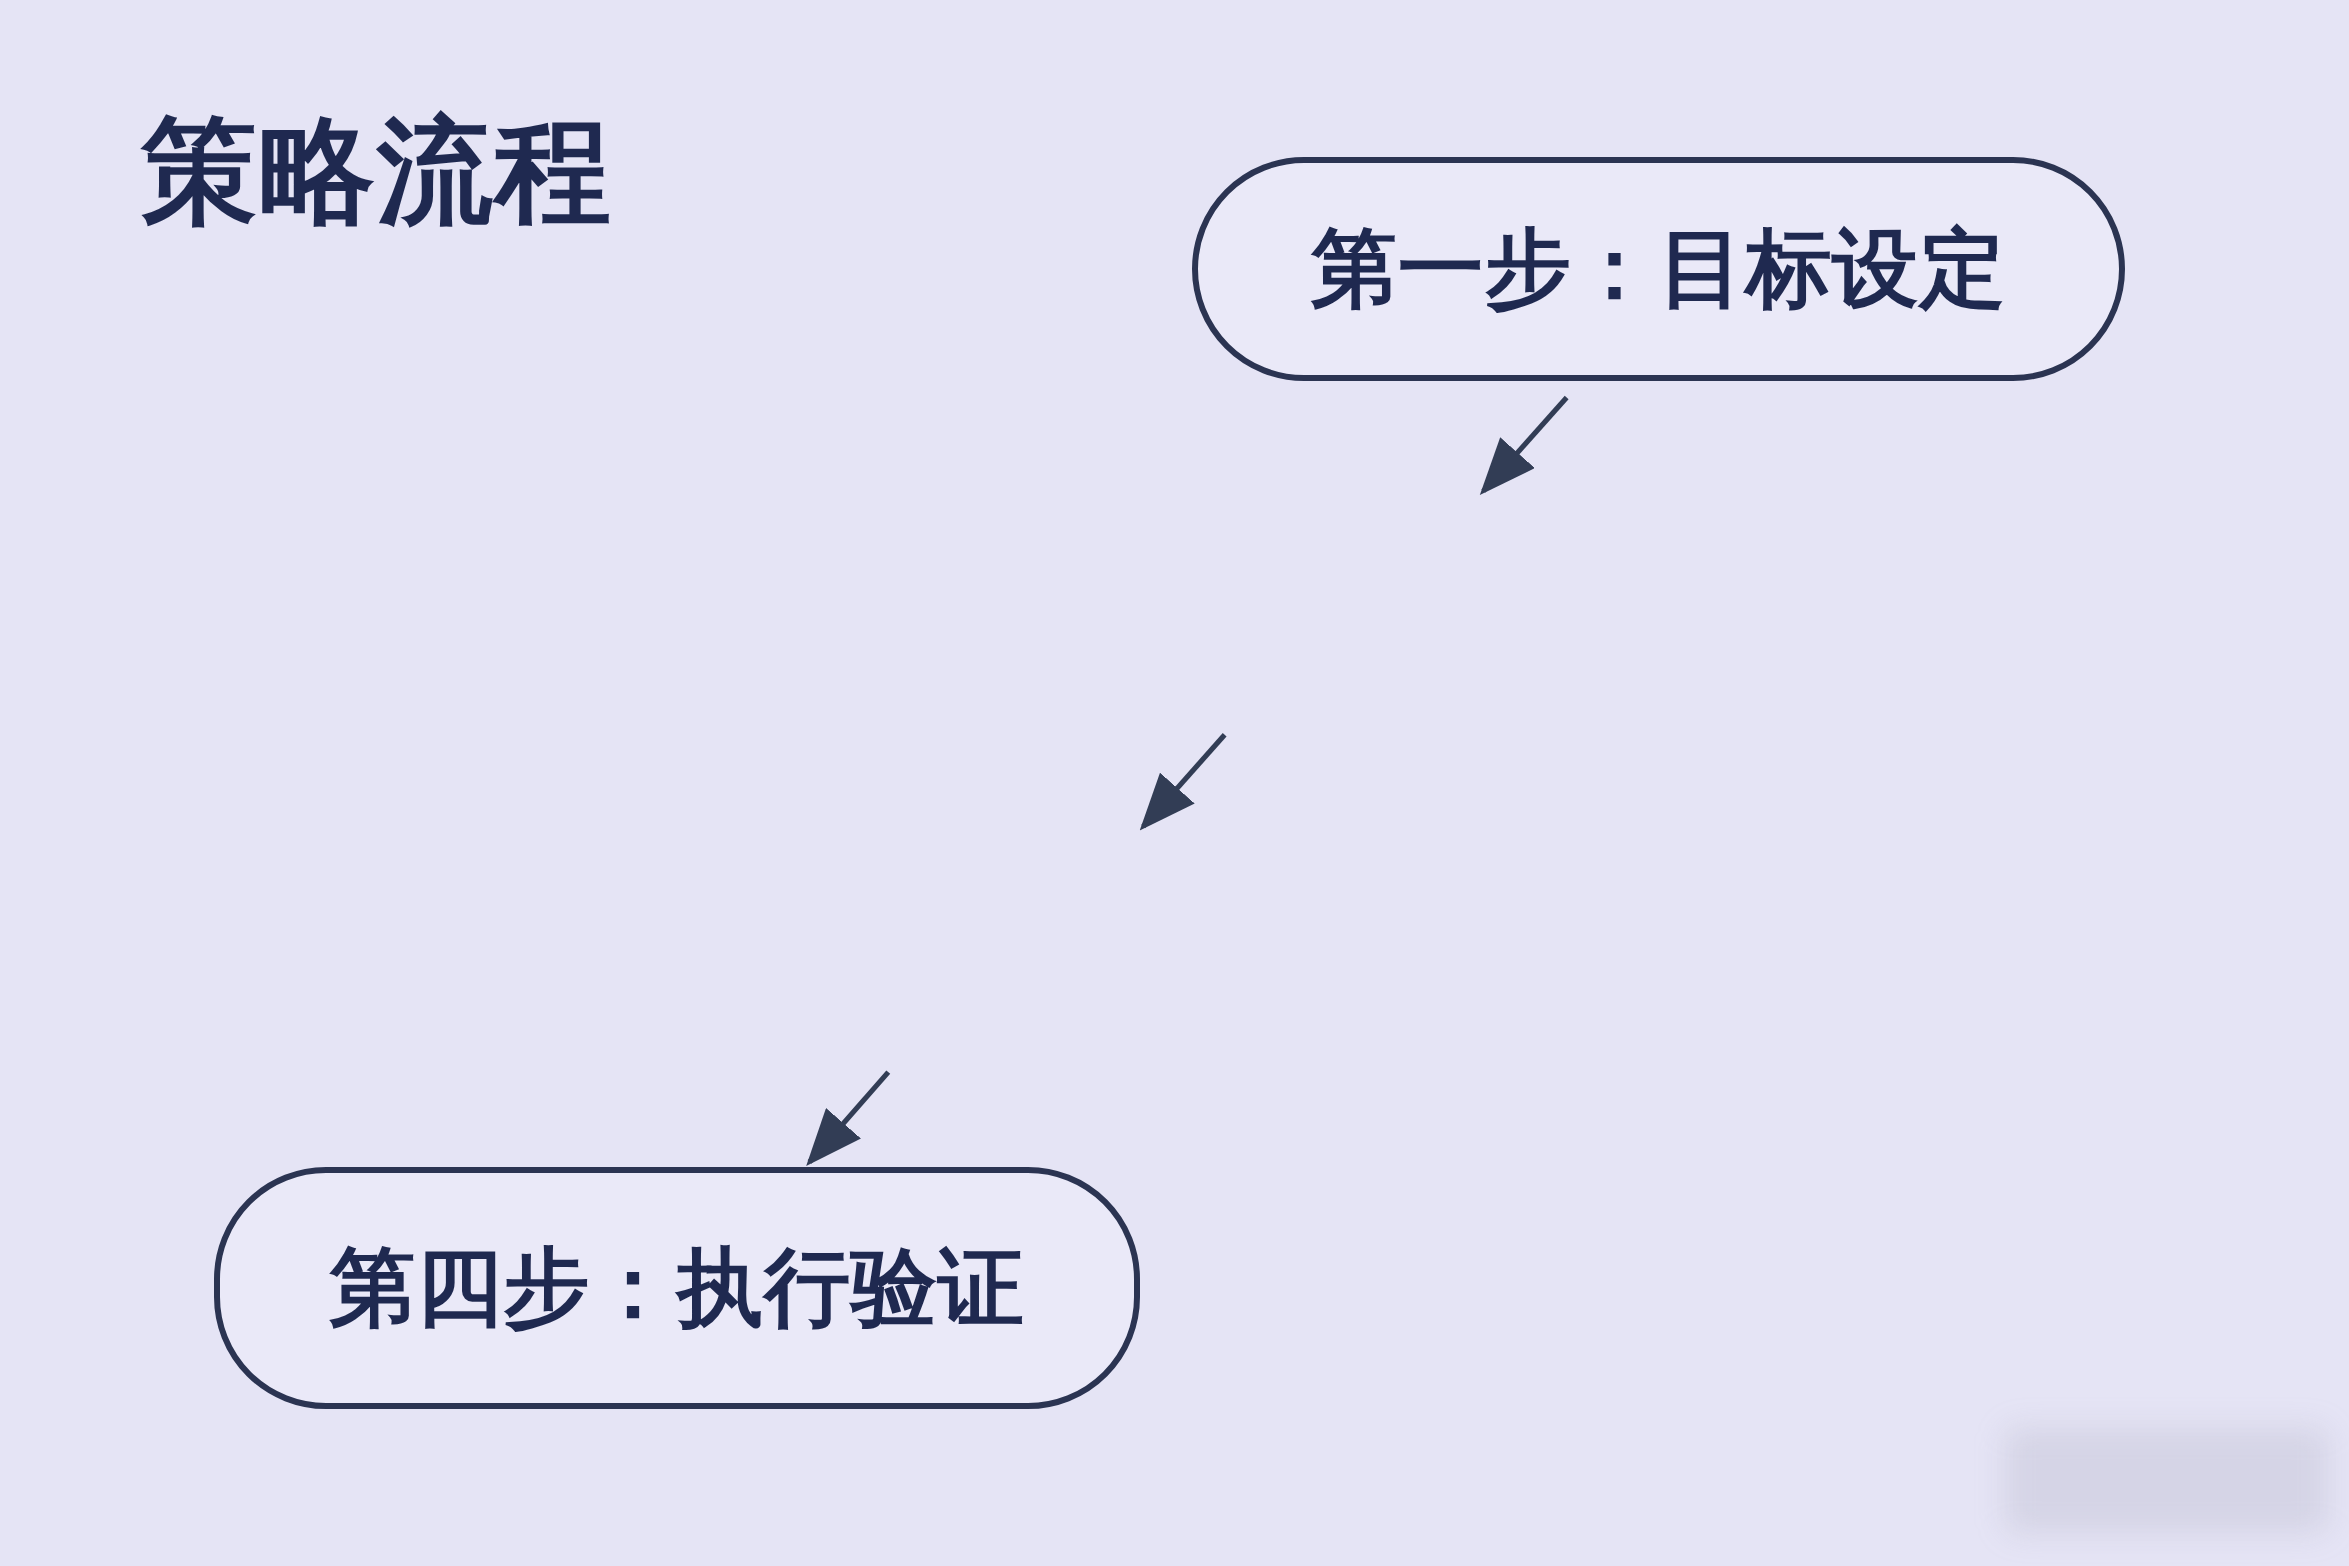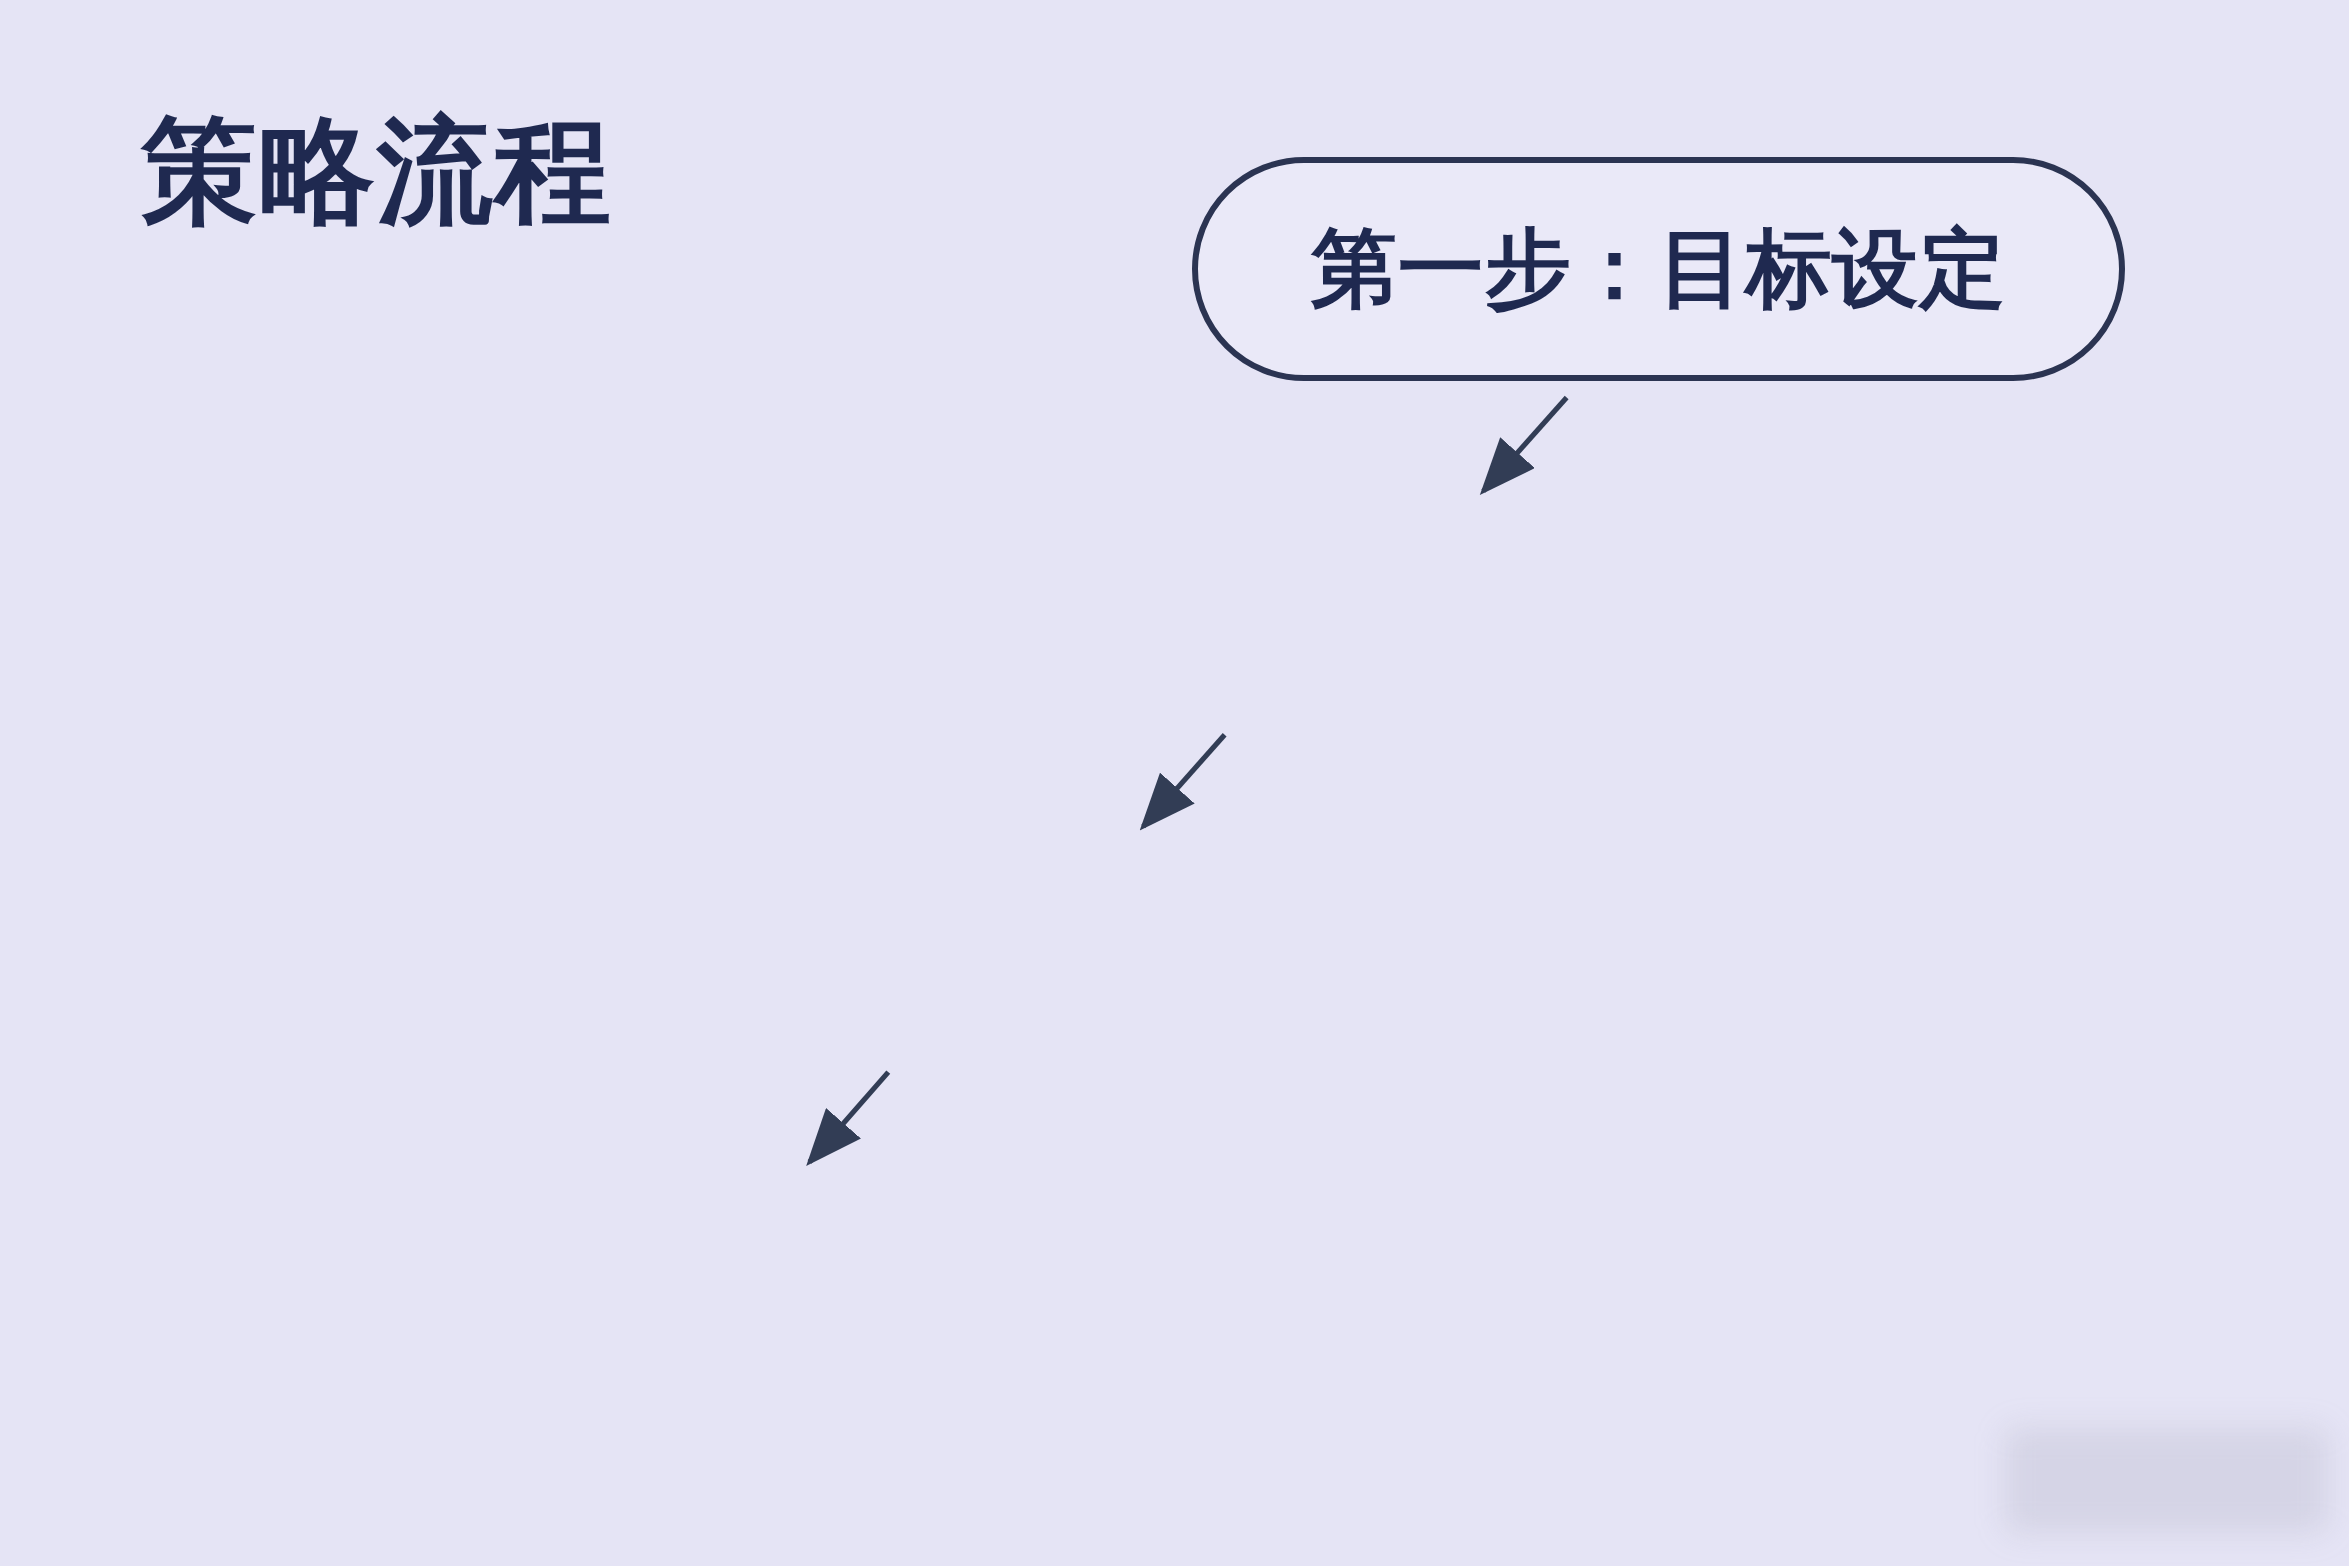"第四步：执行验证" div.node { html: none -> <div> <span>第四步：执行验证</span> </div> }
